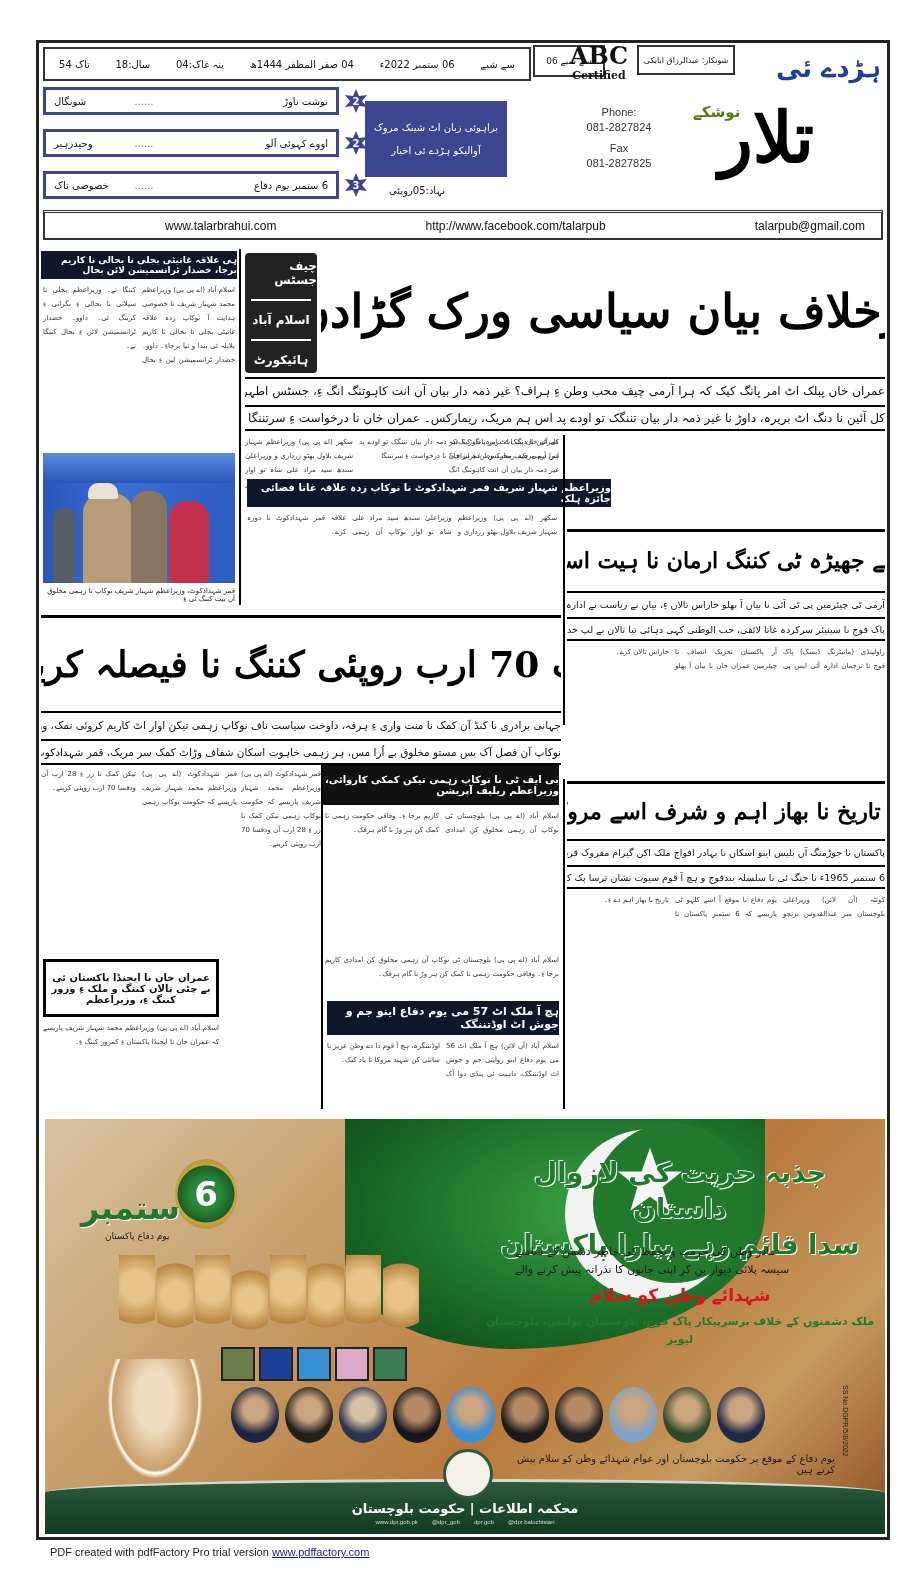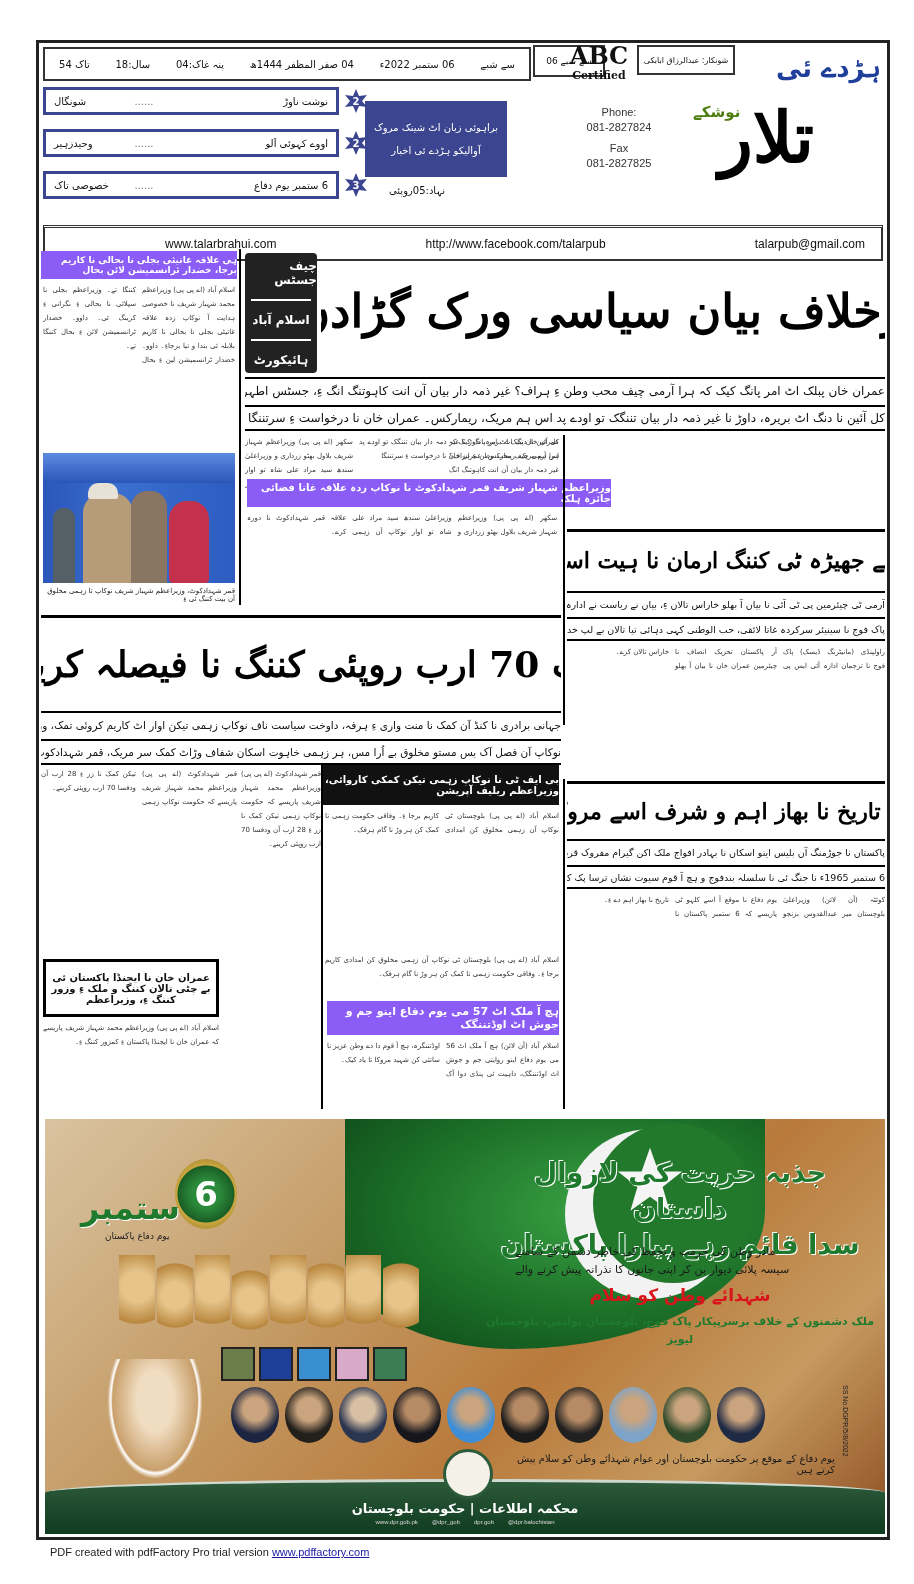"www.talarbrahui.com" .linkbar { height: 36px -> 30px; top: 182px -> 167px }
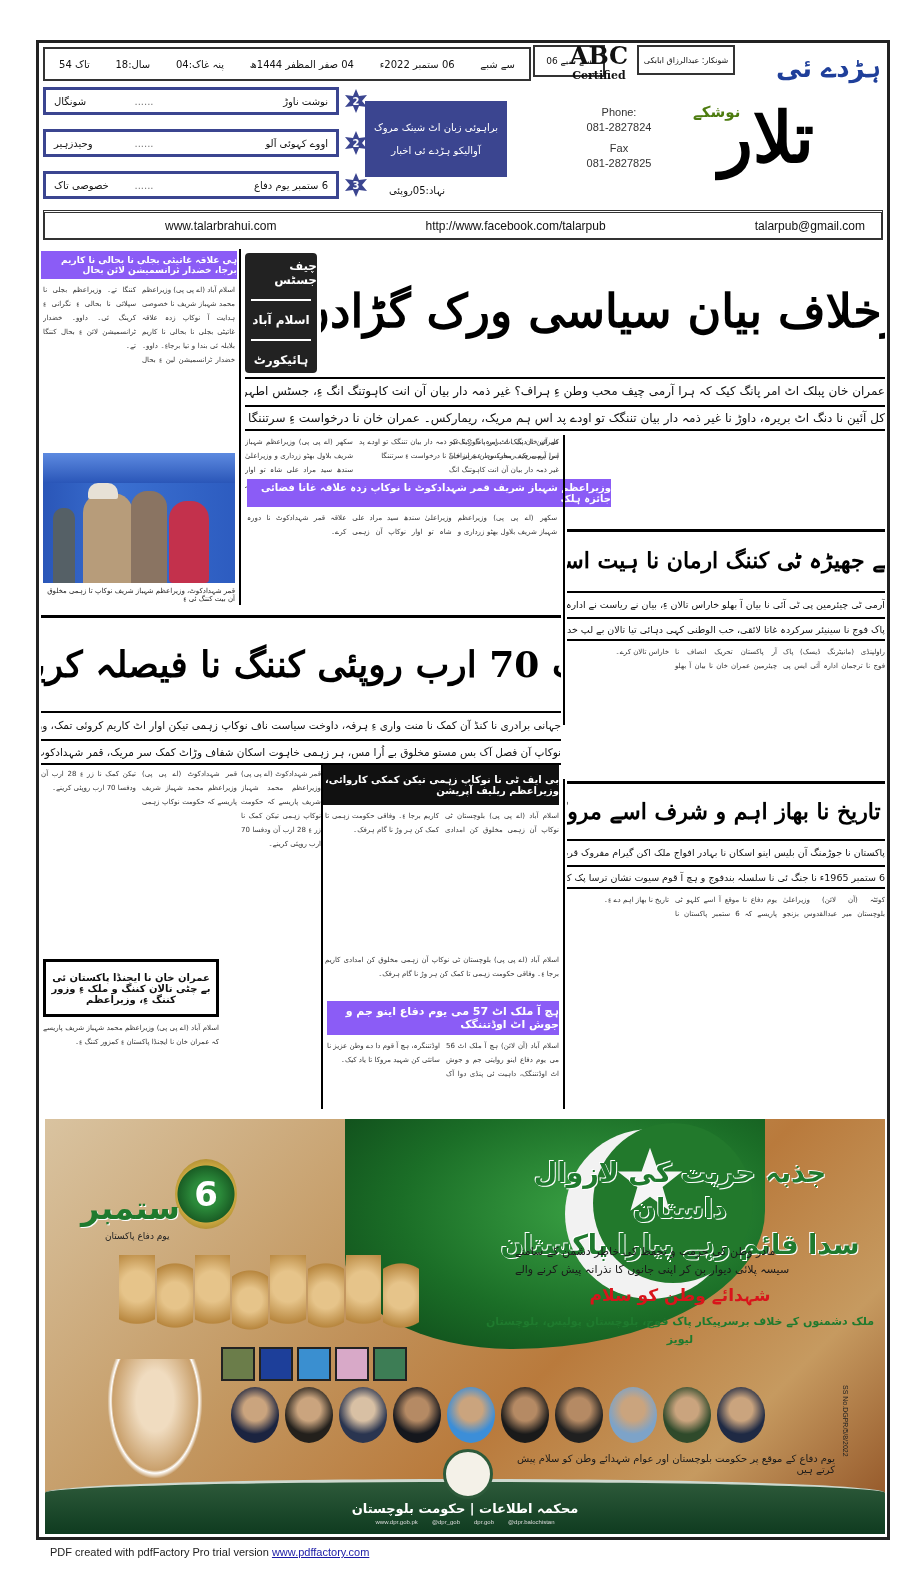"ہی علاقہ غاتیٹی بجلی نا" .blackbar { background: #8b5cf6 -> #0f172a }
